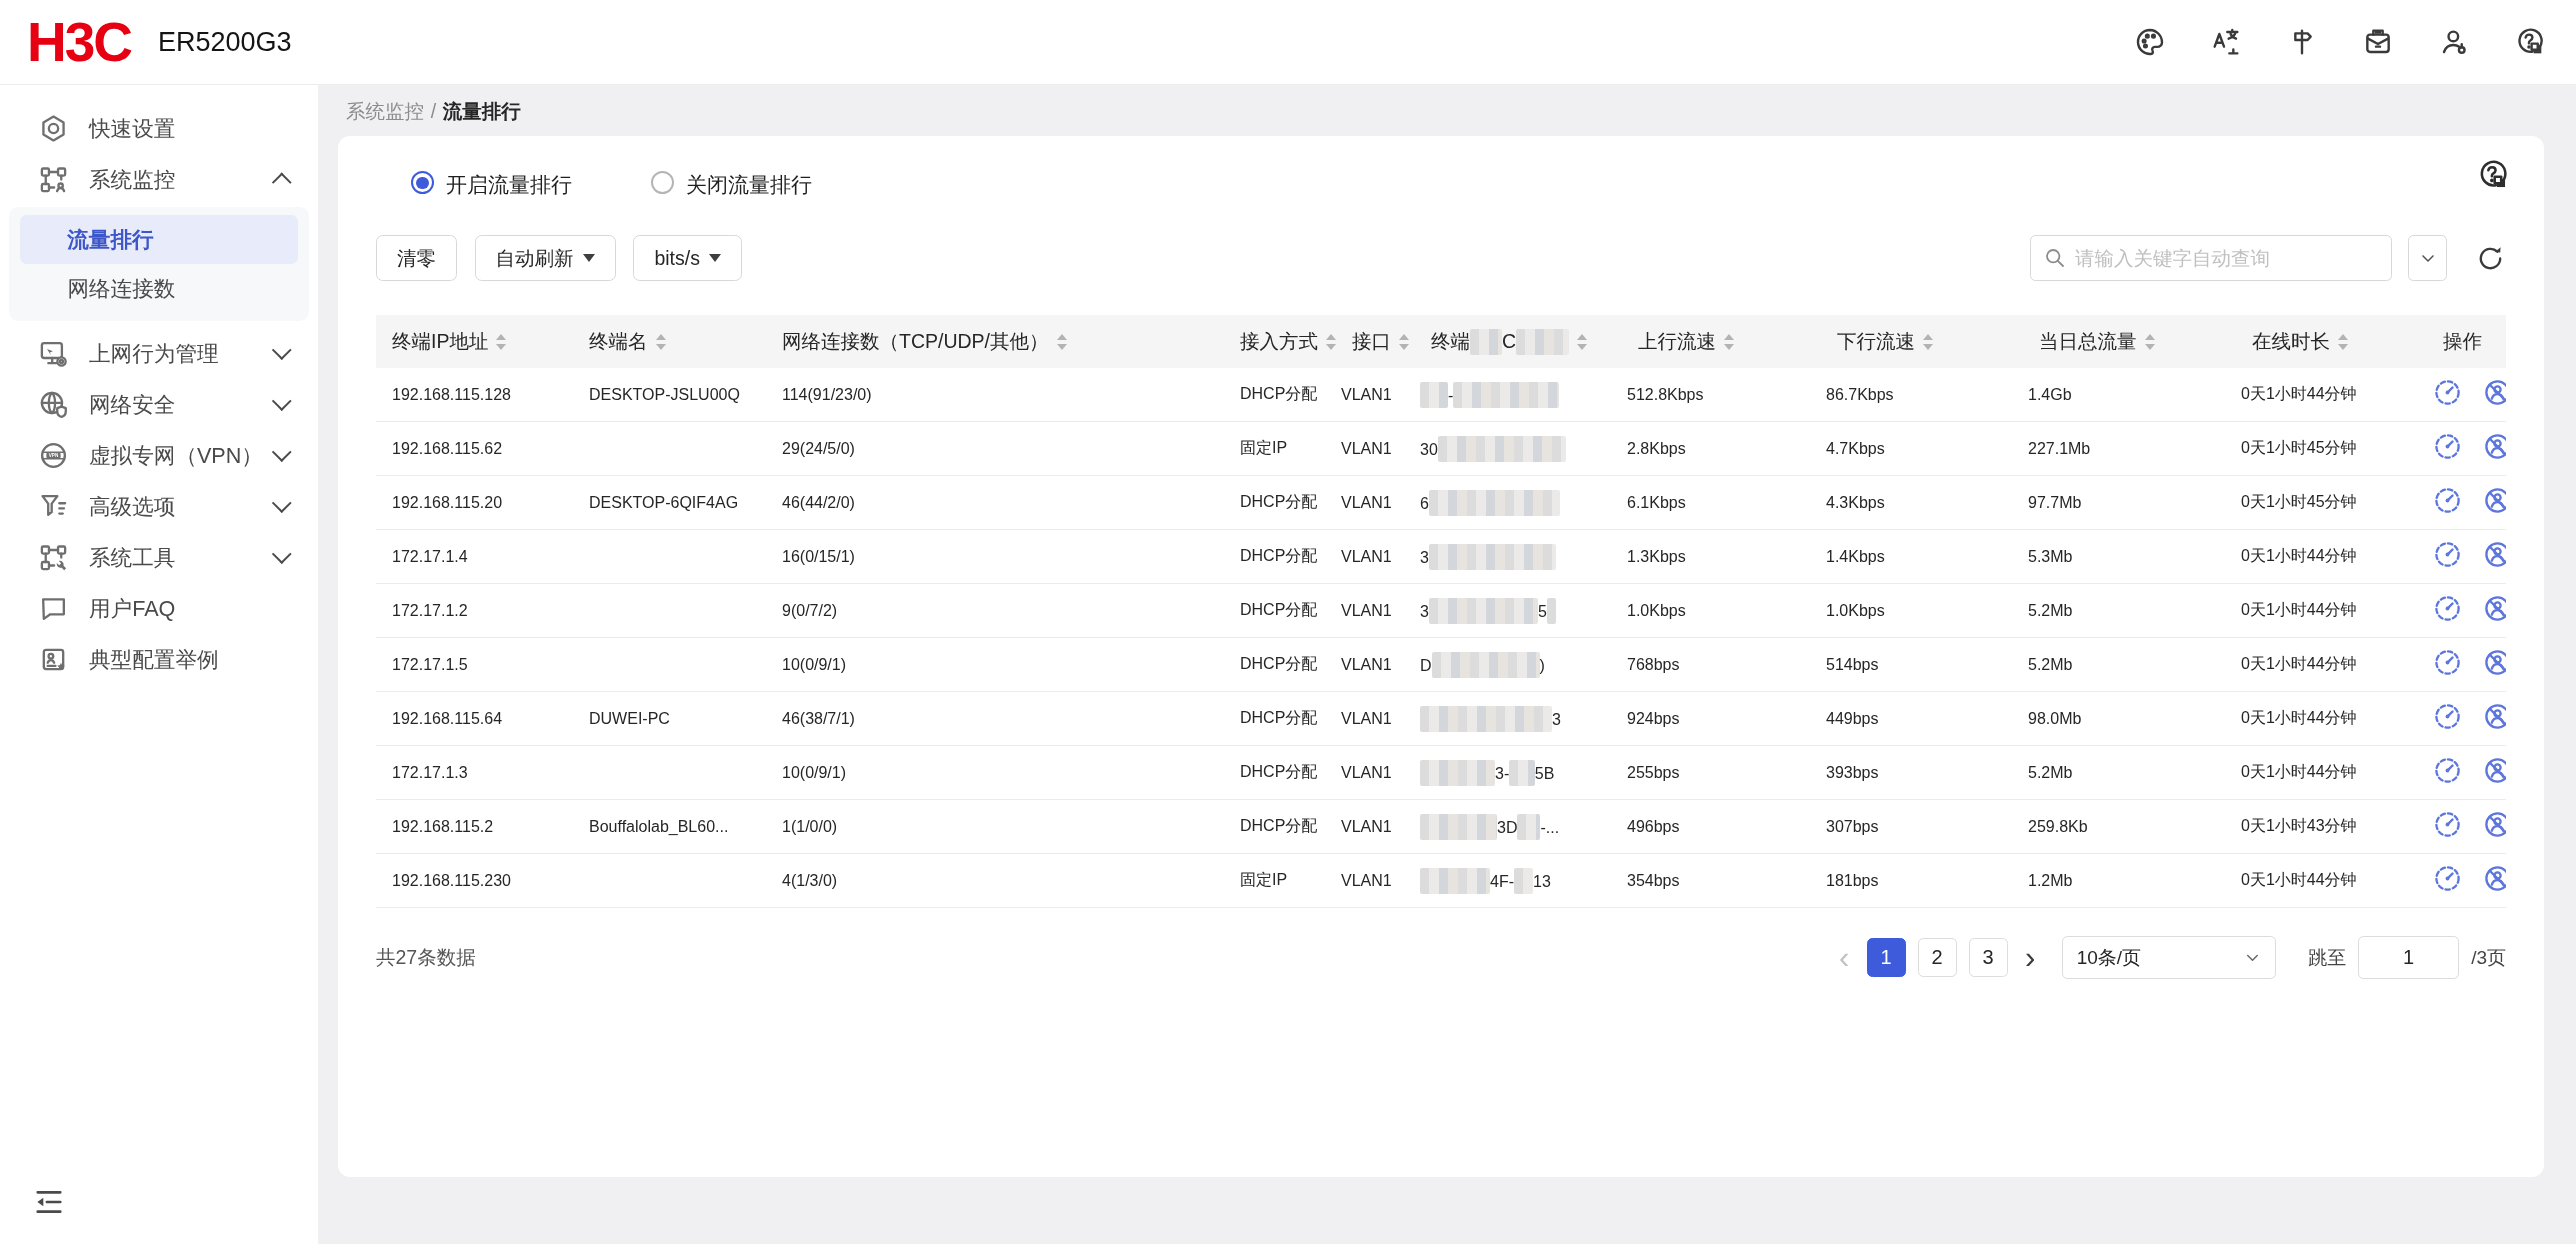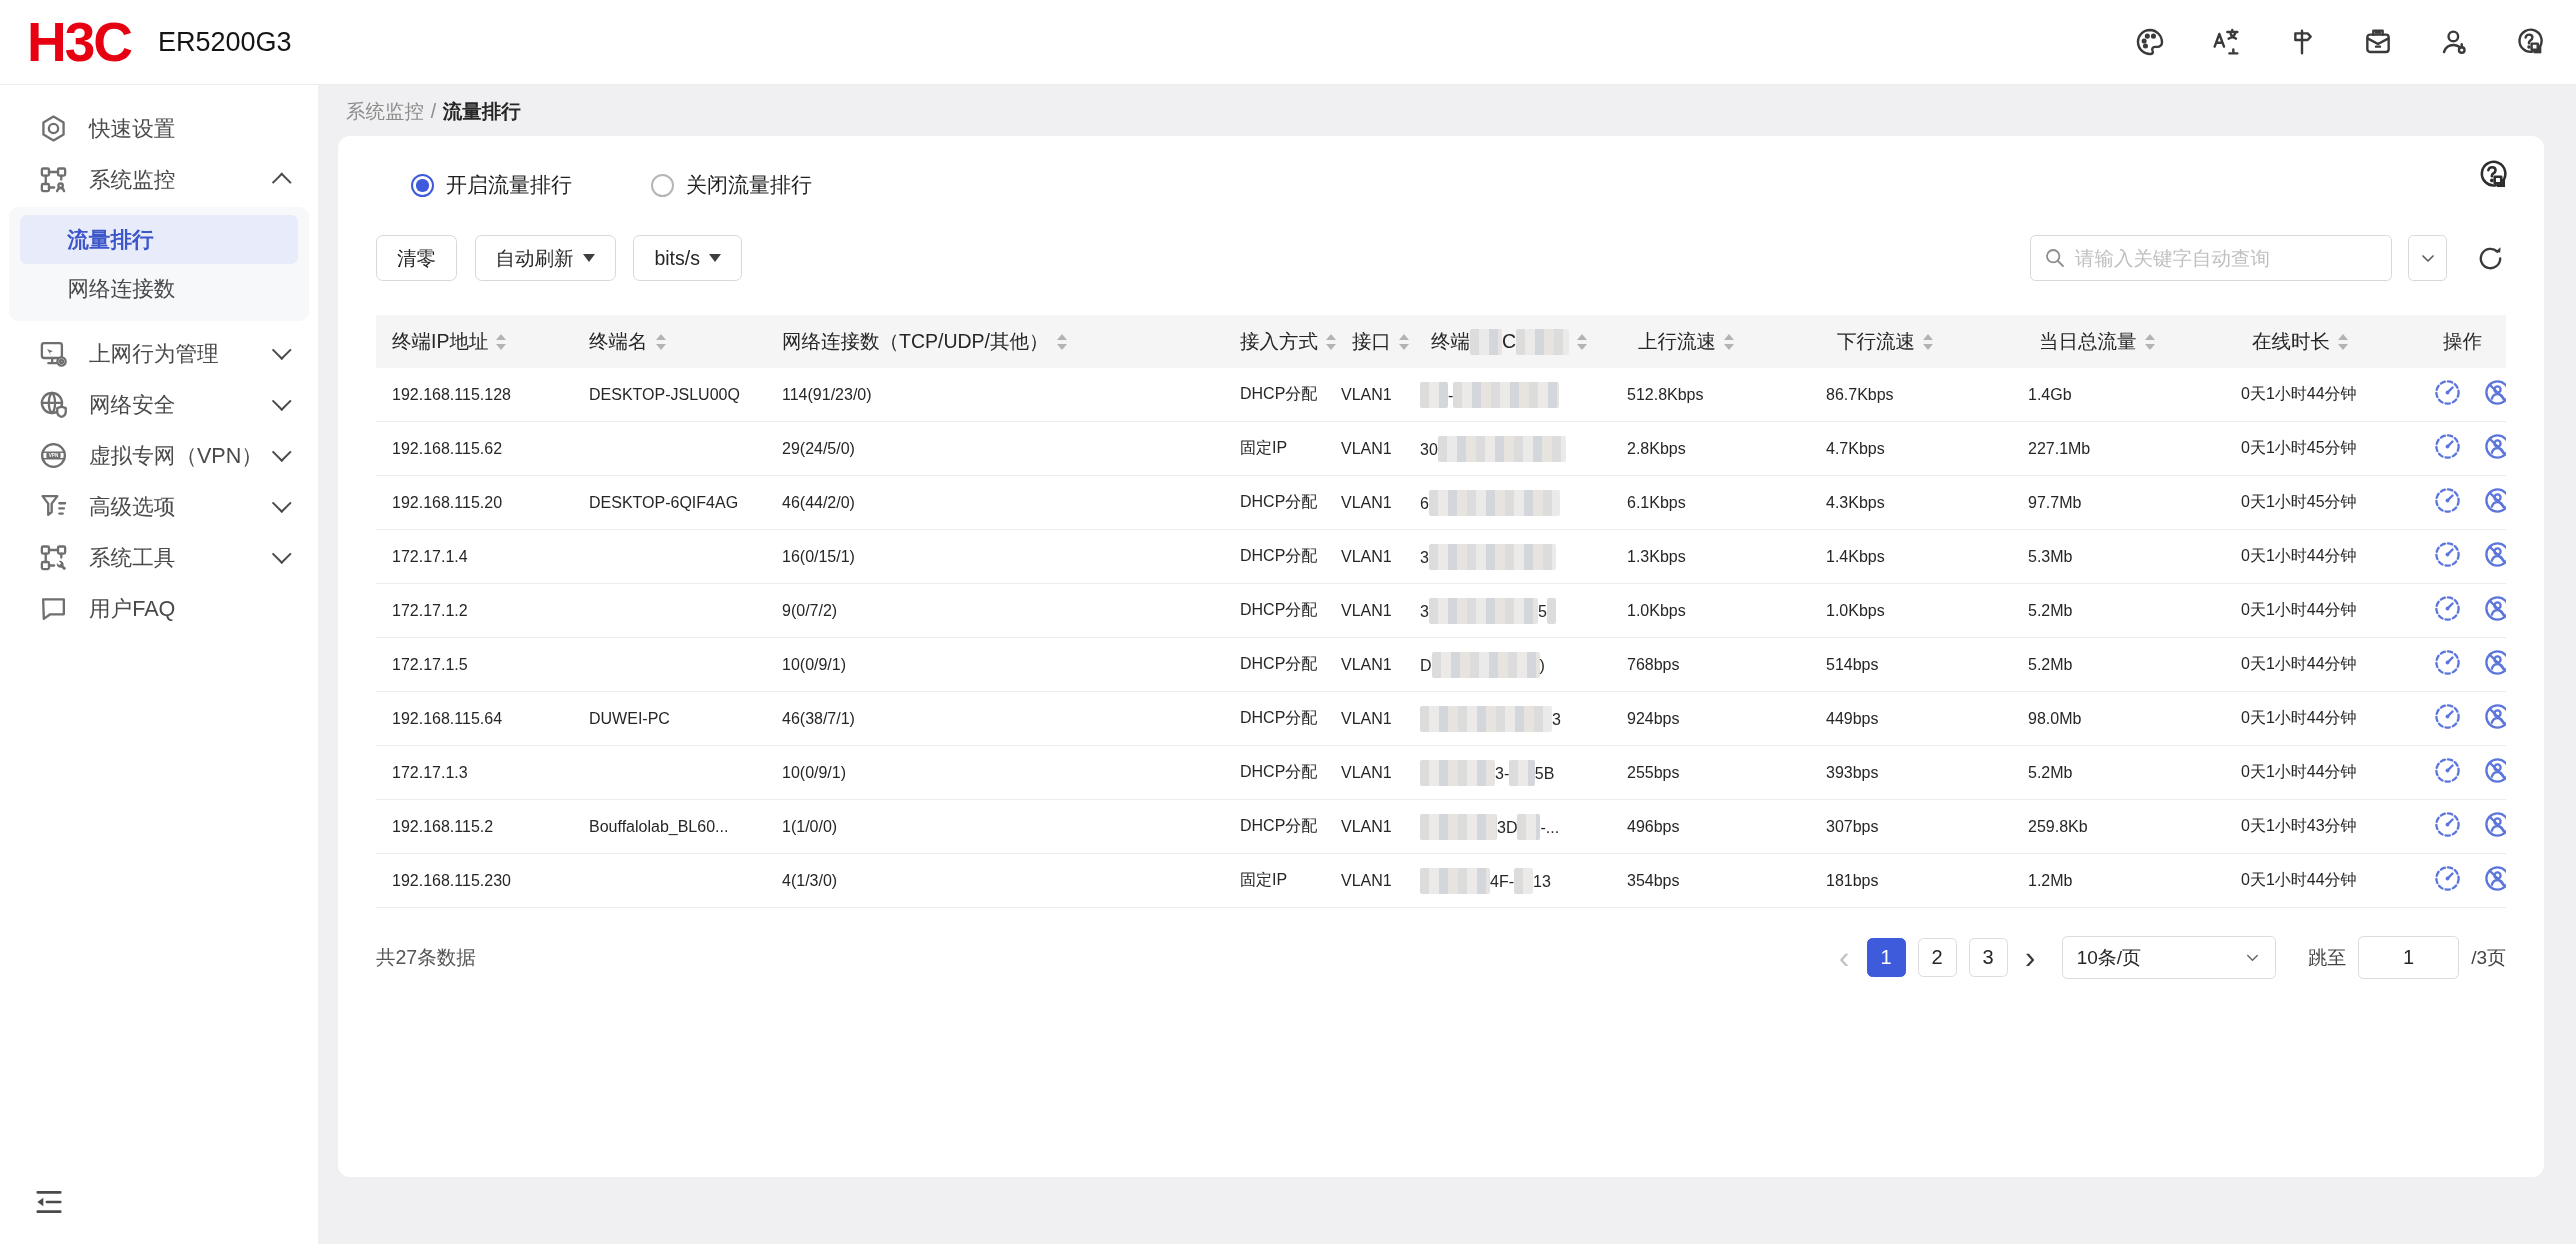"开启流量排行" .radio { align-items: center -> none }
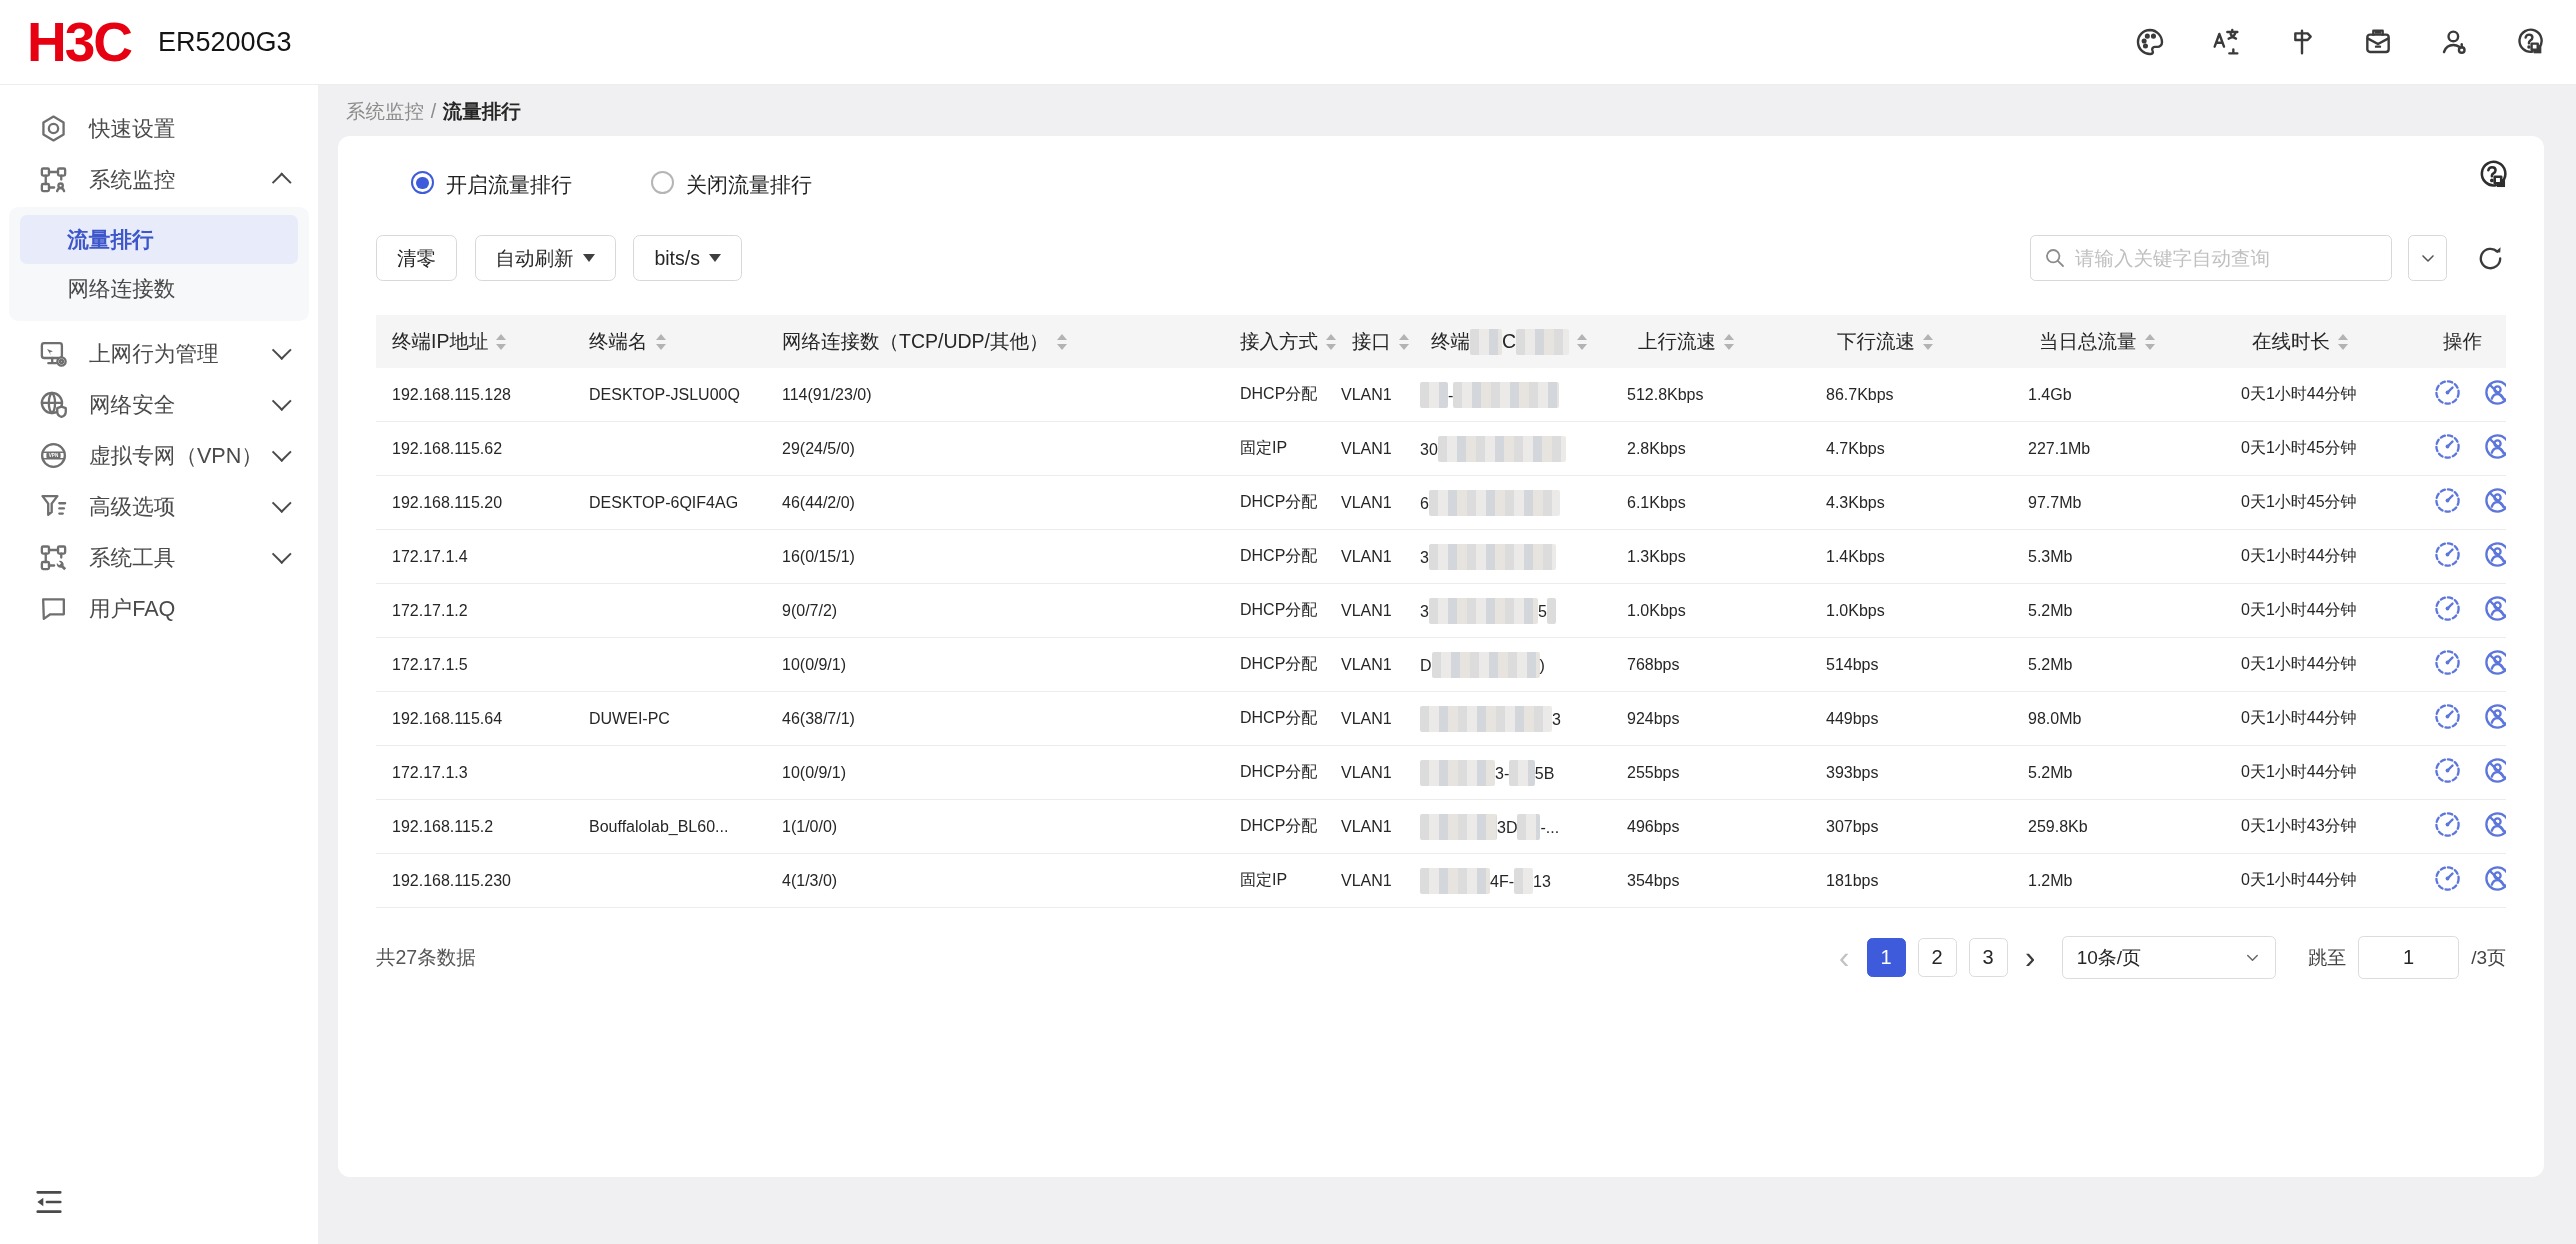"典型配置举例" div.mitem { html: none -> <div> <span> <svg> <rect></rect> <circle></circle> <path></path> <path></path> </svg> </span> <span>典型配置举例</span> </div> }
